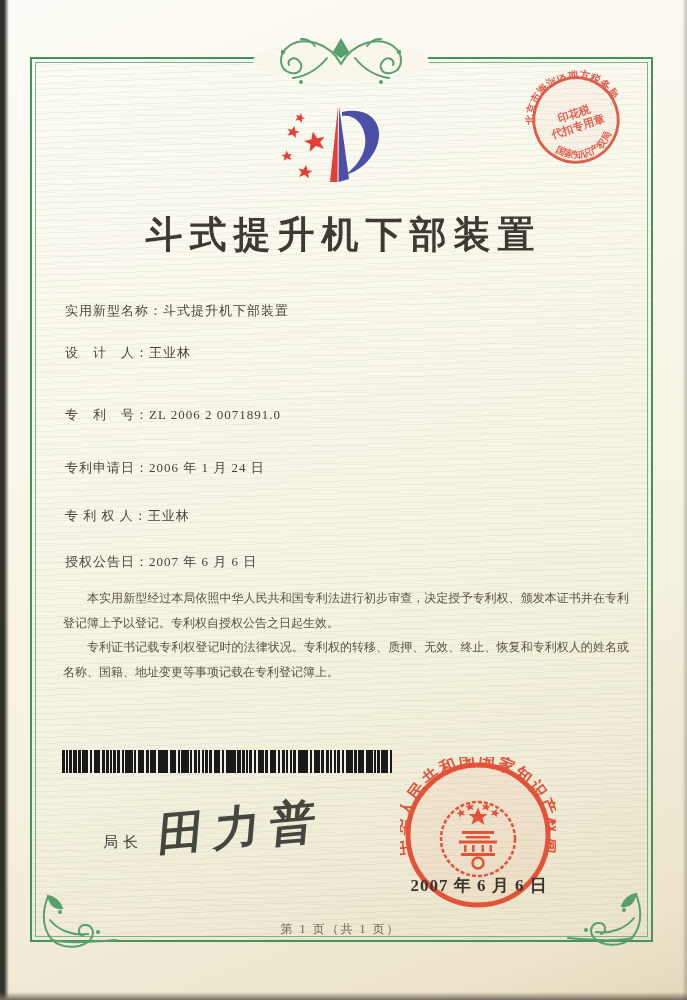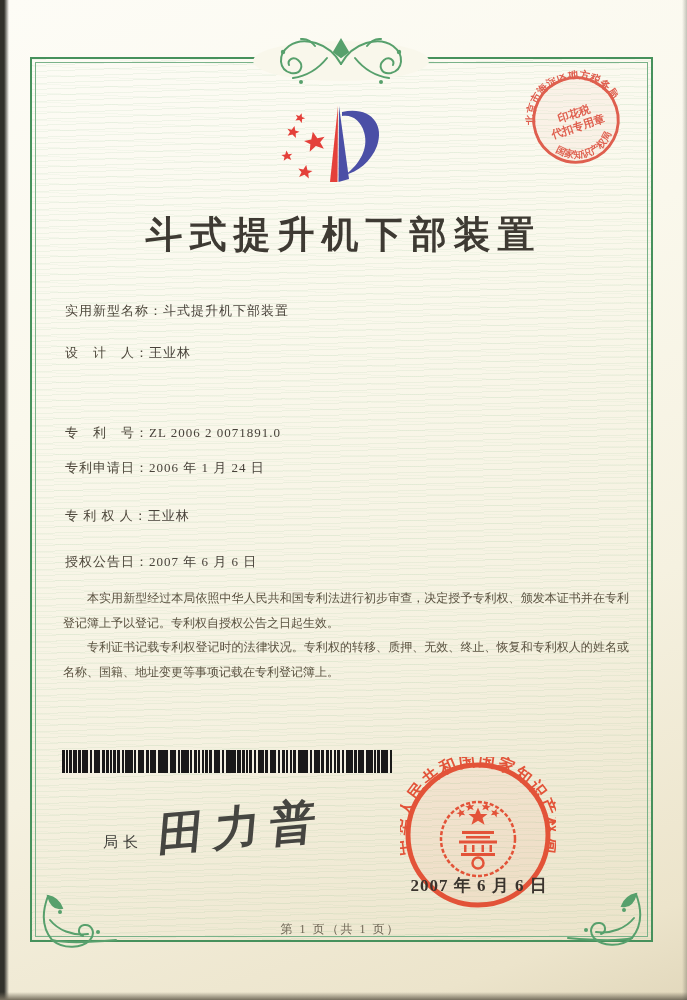"专 利 号：ZL 2006 2" .f2 { top: 424px -> 406px }
